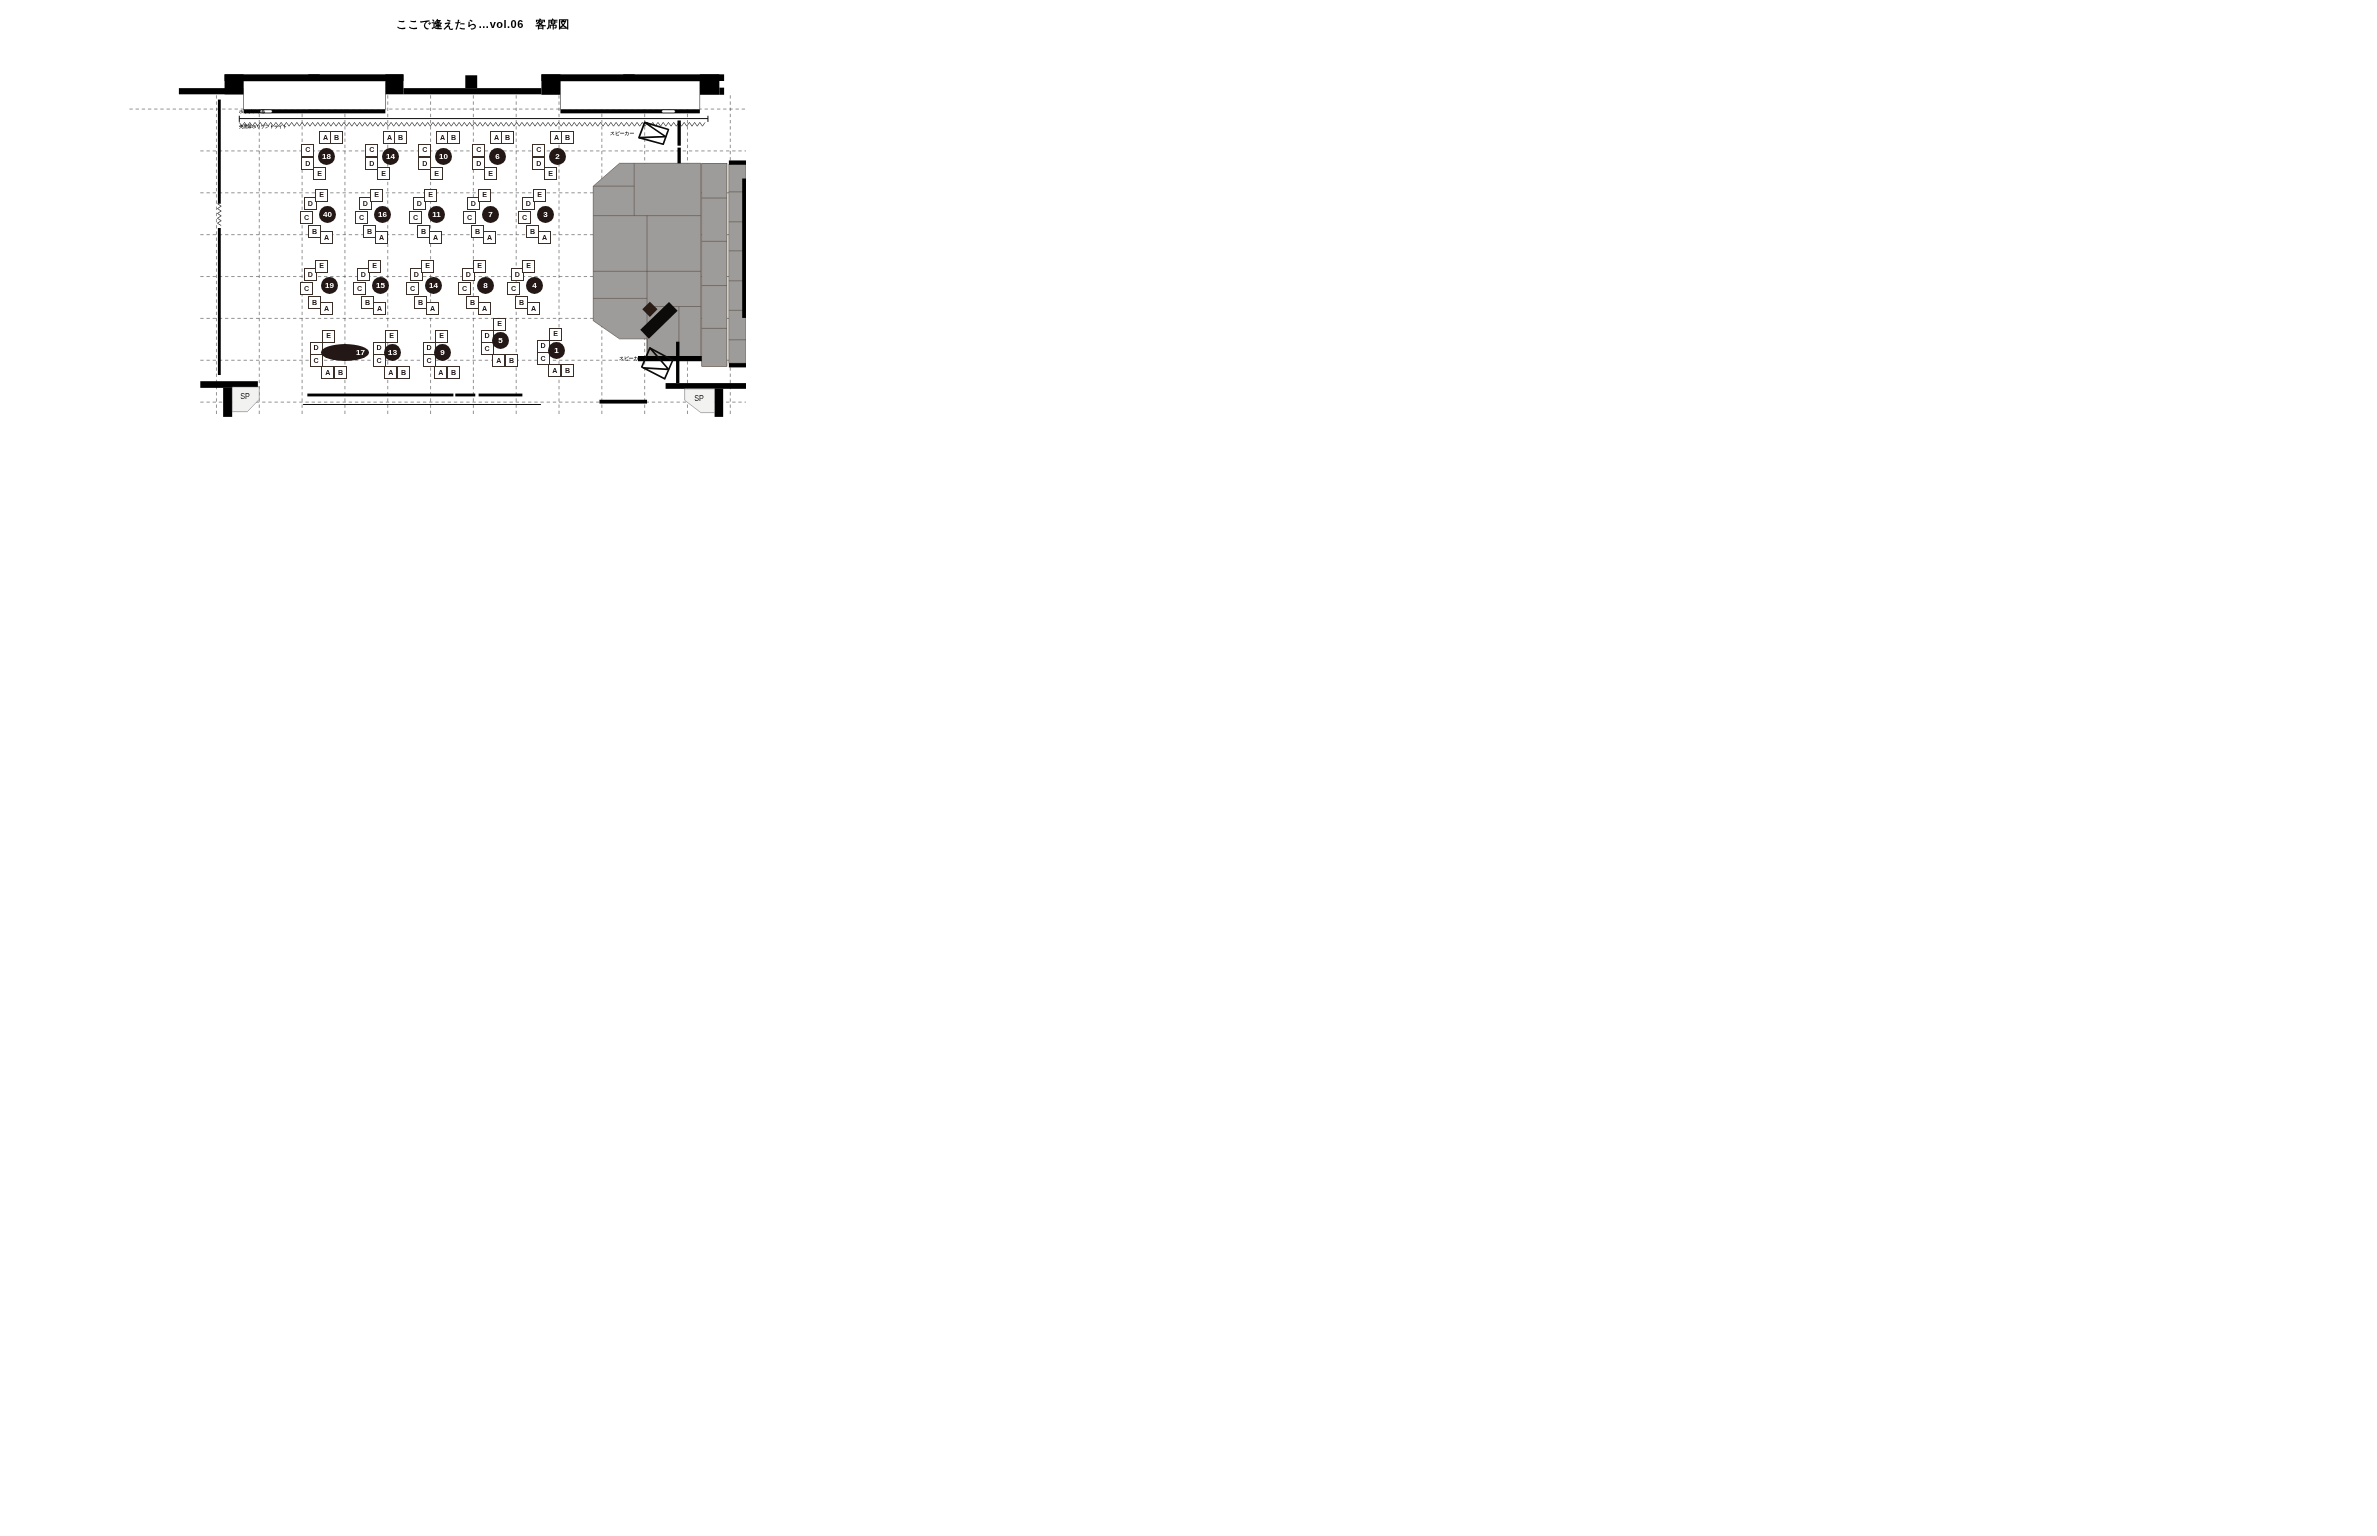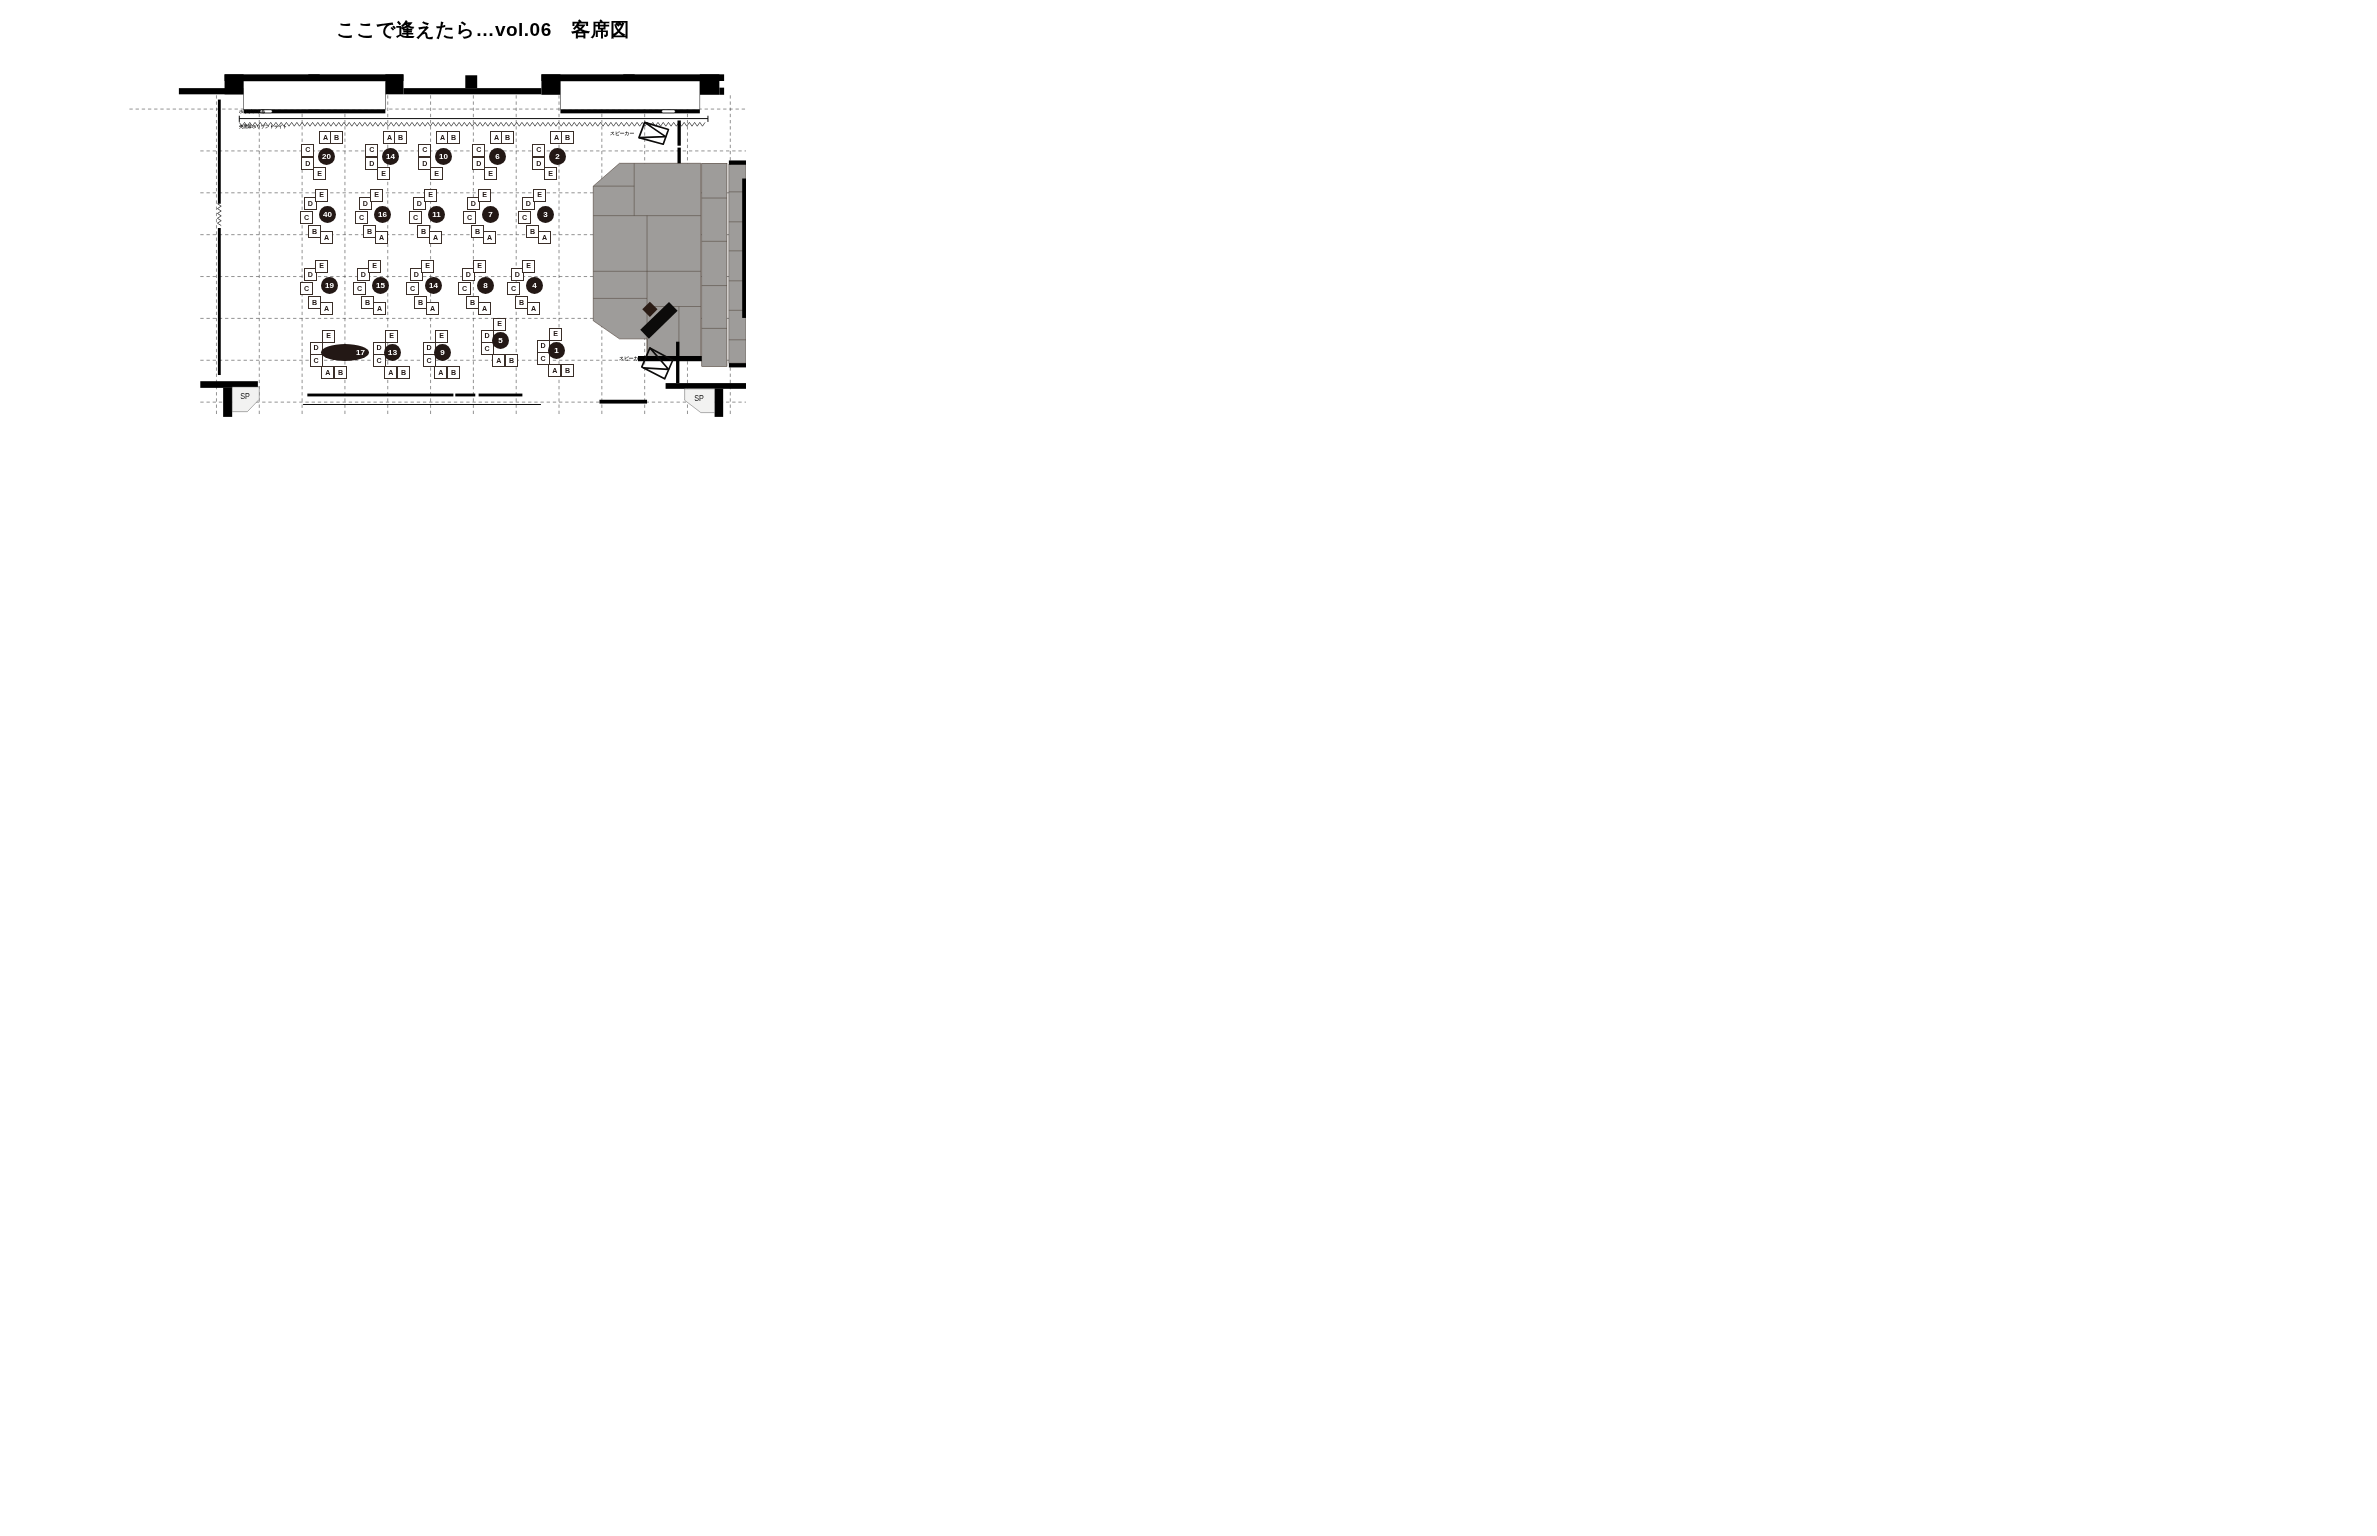"ここで逢えたら…vol.06 客席図" #title { font-size: 19px -> 11px }
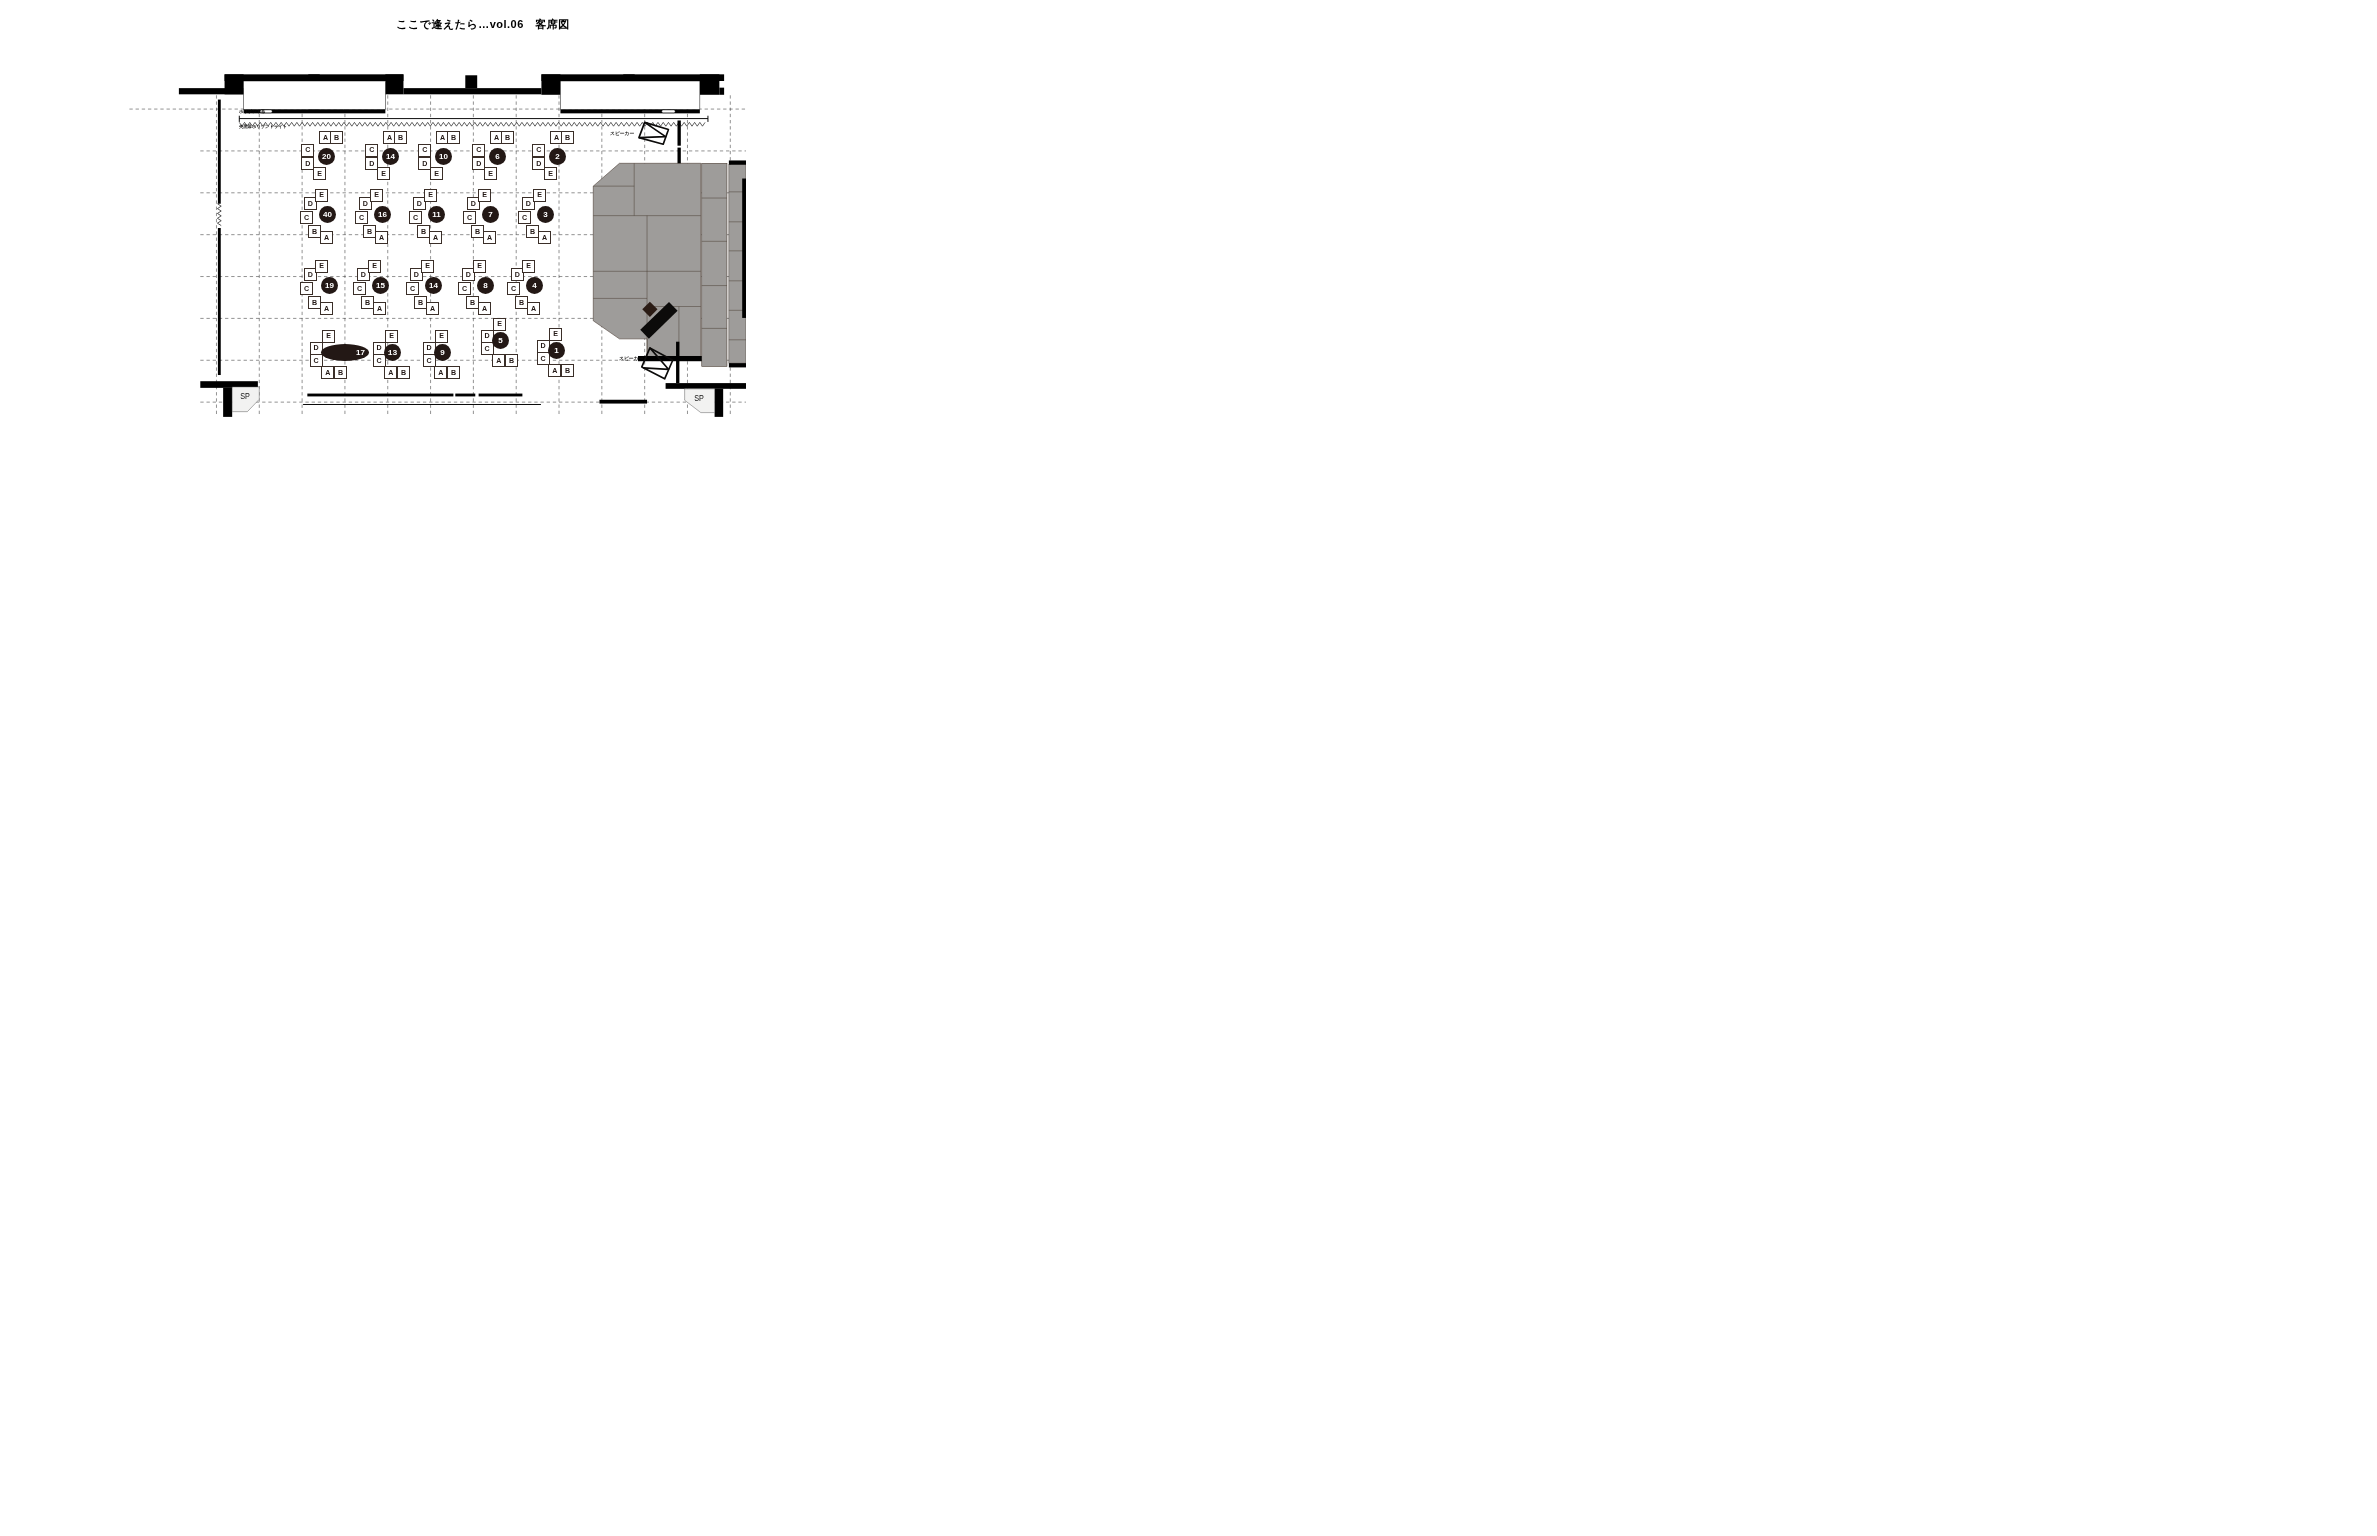"20" div.tcircle { text: 20 -> 18 }
